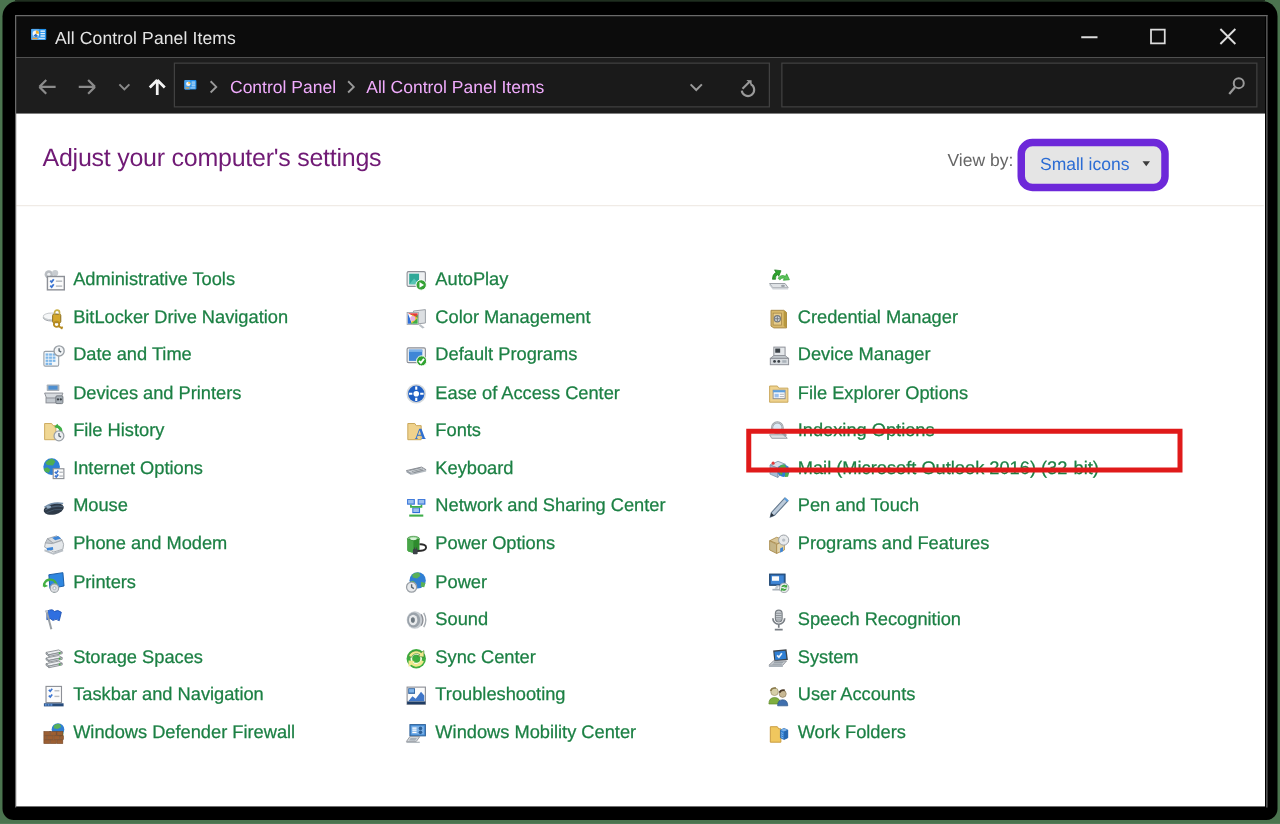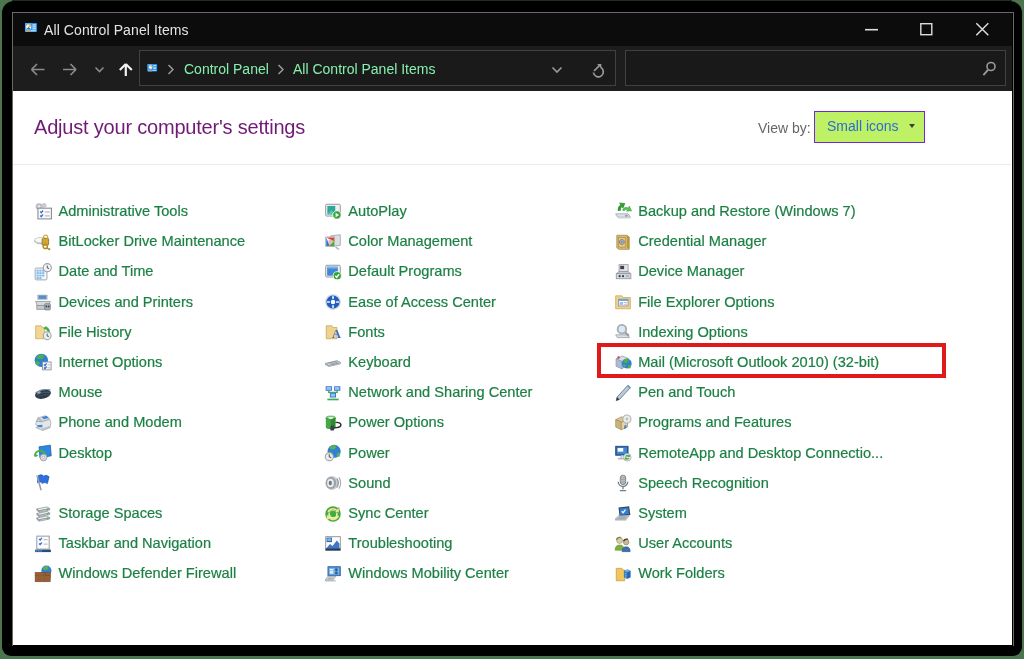"Control Panel" .crumb { color: #86efac -> #f0abfc }
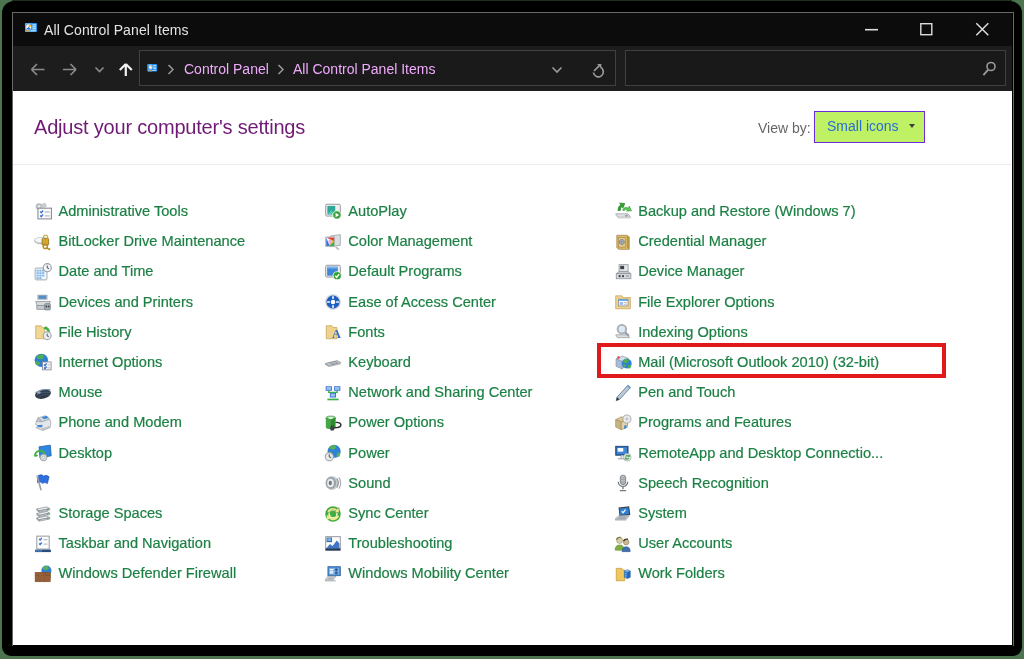"Small icons" #viewbtn { background: #bef264 -> #e5e5e5; border: 1px solid #6d28d9 -> 6px solid #6d28d9; border-radius: 0 -> 12px }
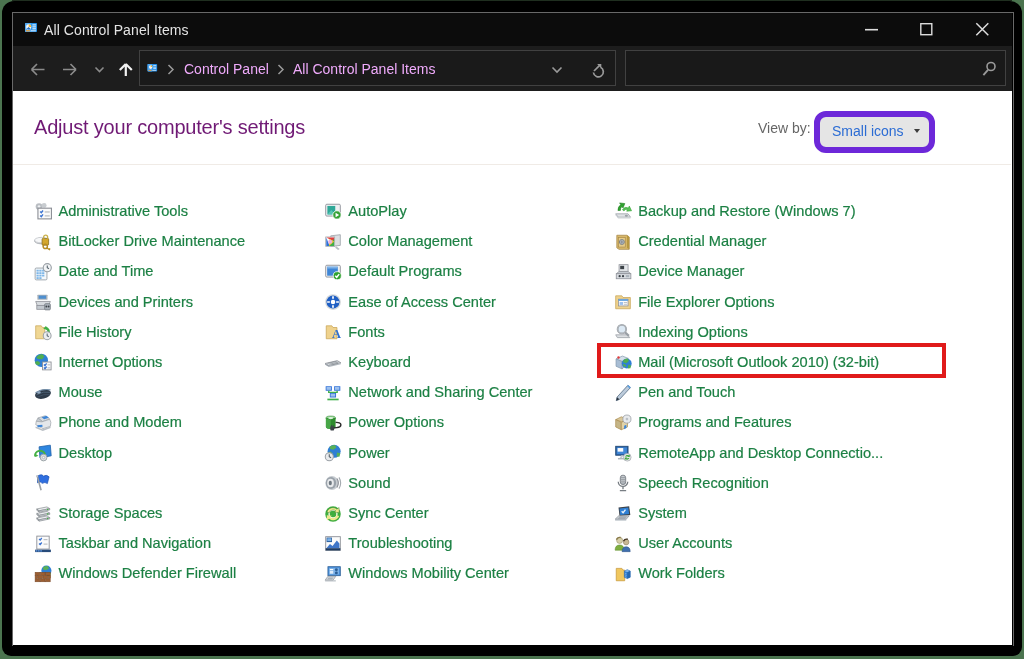"Administrative Tools" div { top: 0 -> 13px }
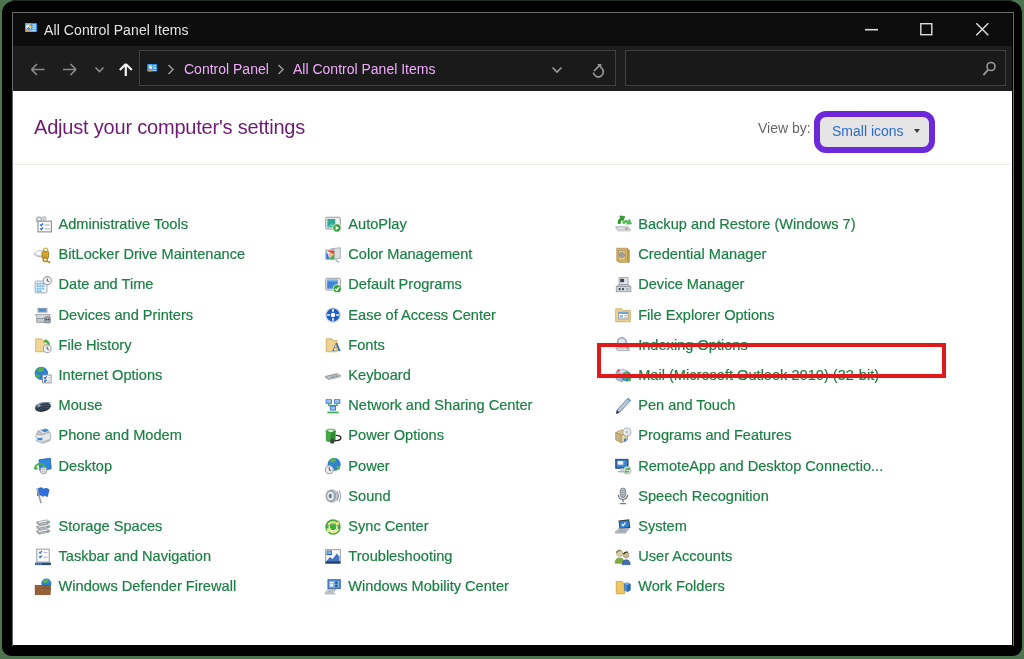"Backup and Restore (Windows 7)" div.lbl { html: <div>Backup and Restore (Windows 7)</div> -> none }
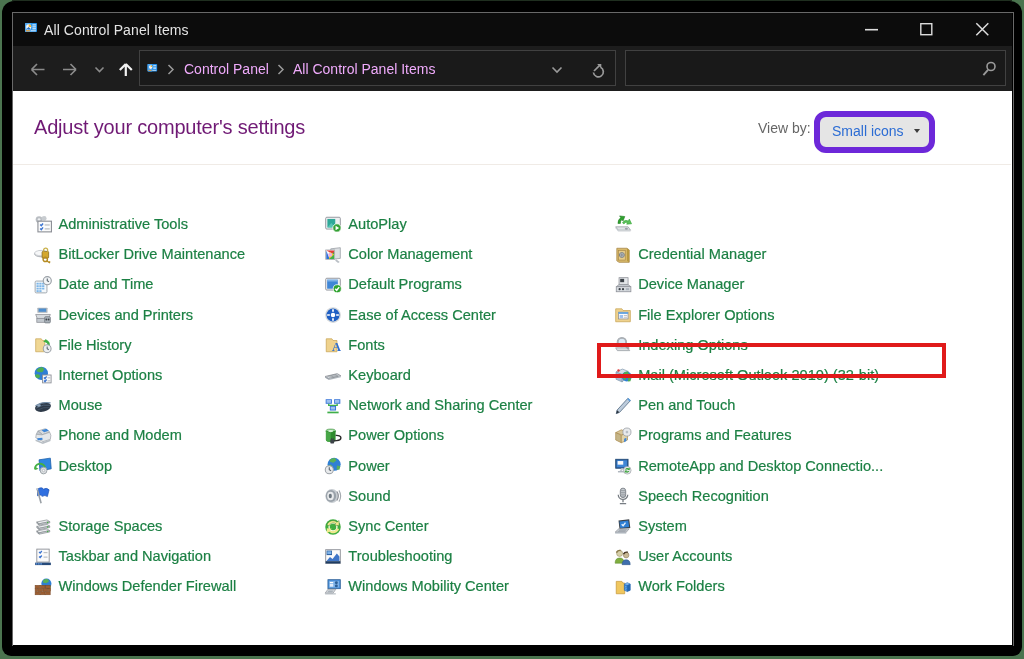"BitLocker Drive Maintenance" div.lbl { text: Maintenance -> Navigation }
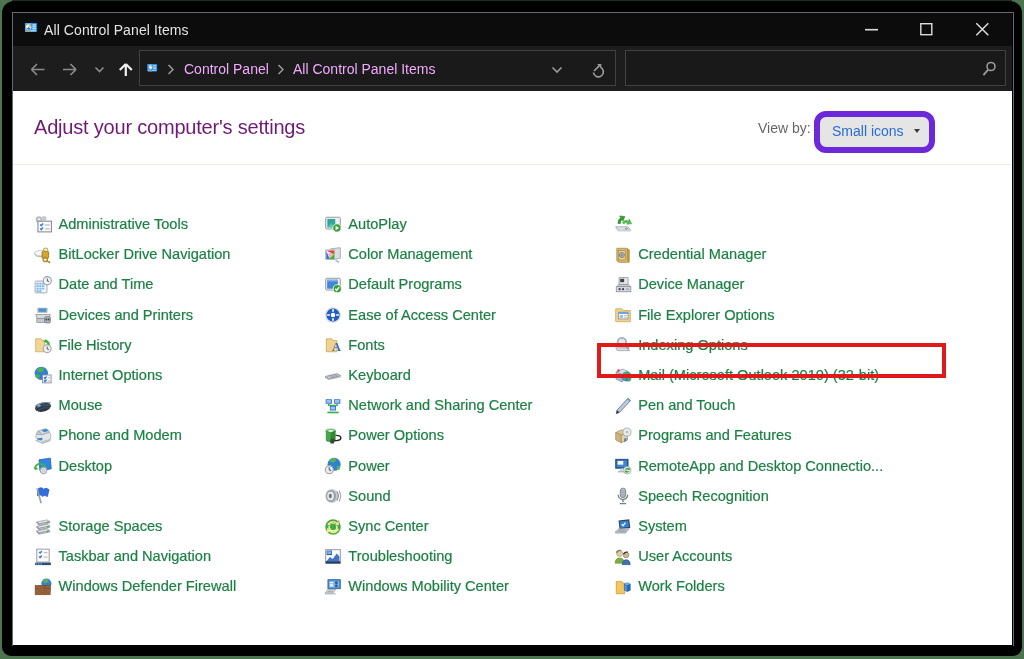"Mail (Microsoft Outlook 2010) (32-bit)" div.lbl { text: 2010 -> 2016 }
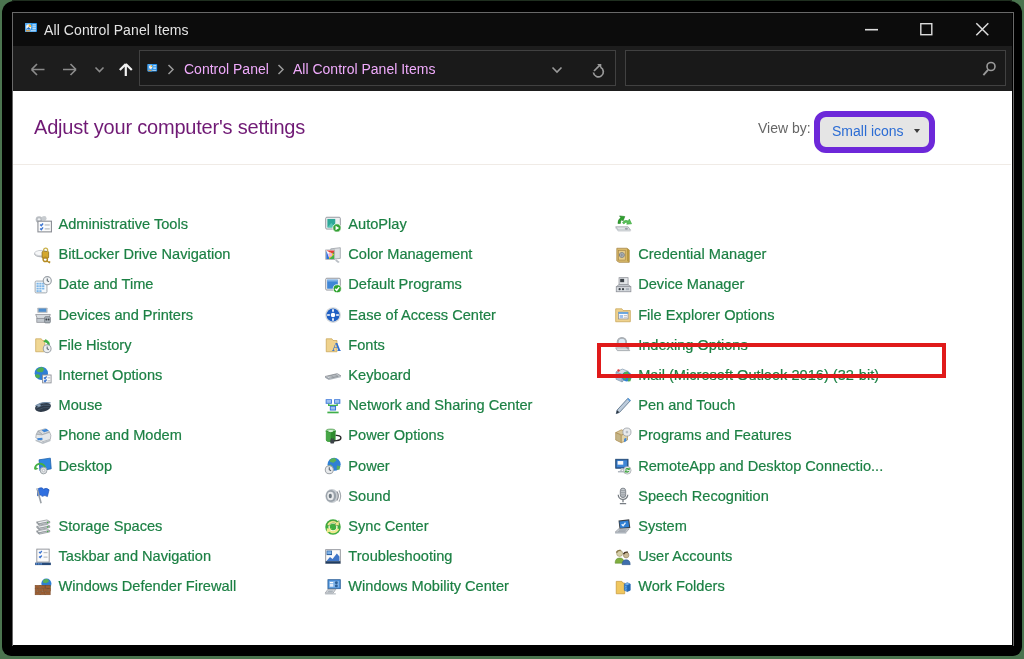"Desktop" div.lbl { text: Desktop -> Printers }
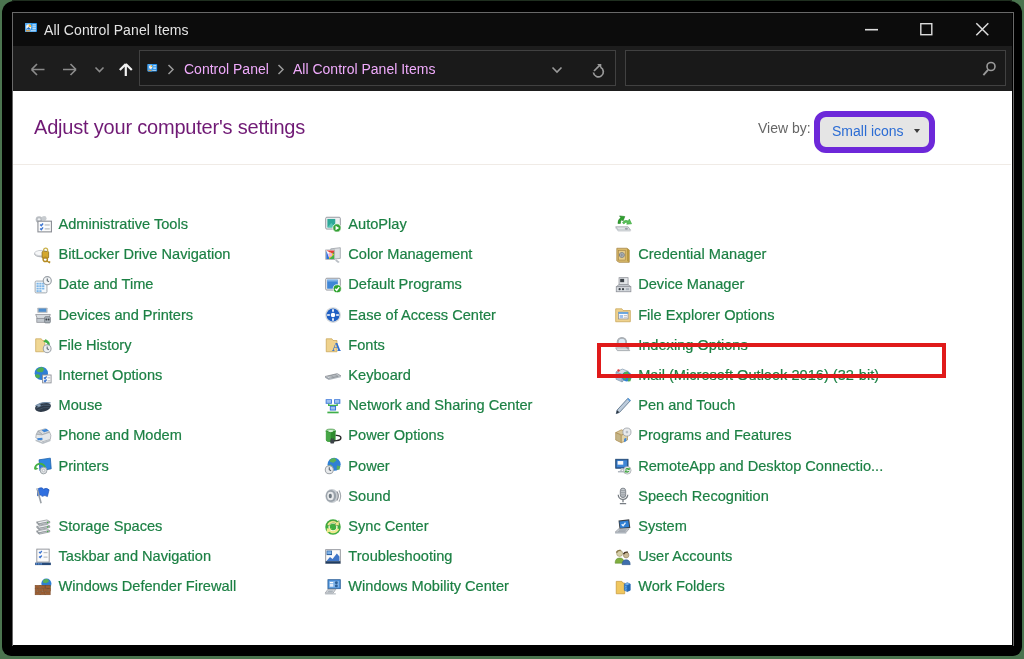"RemoteApp and Desktop Connectio..." div.lbl { html: <div>RemoteApp and Desktop Connectio...</div> -> none }
